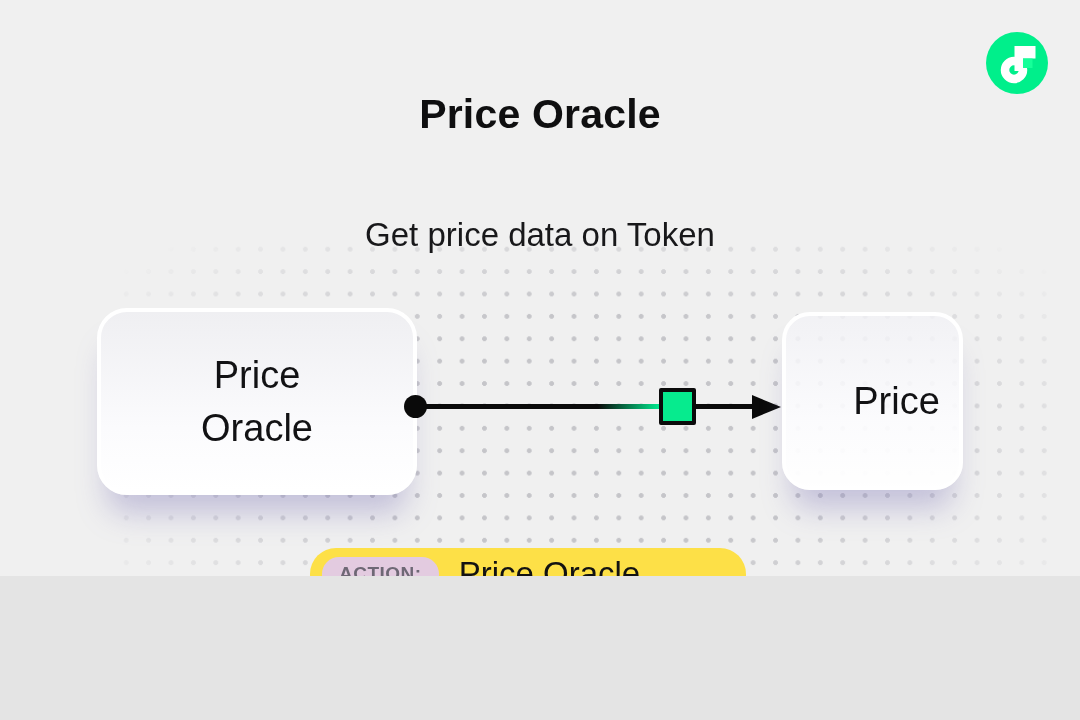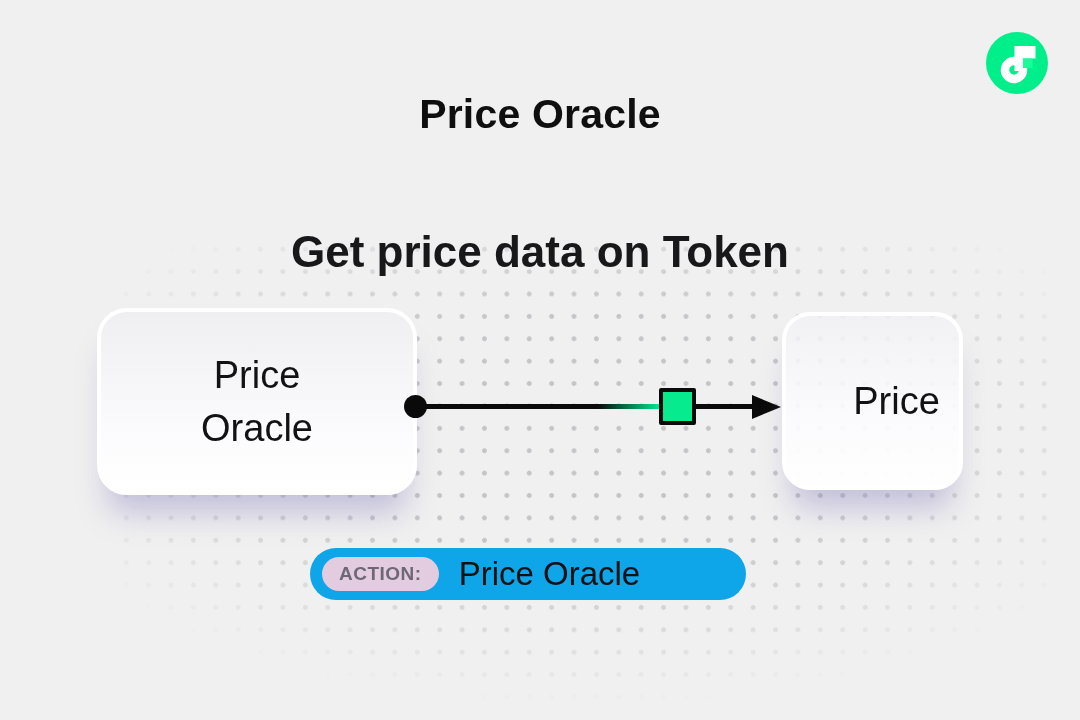"Price Oracle" .canvas { height: 720px -> 576px }
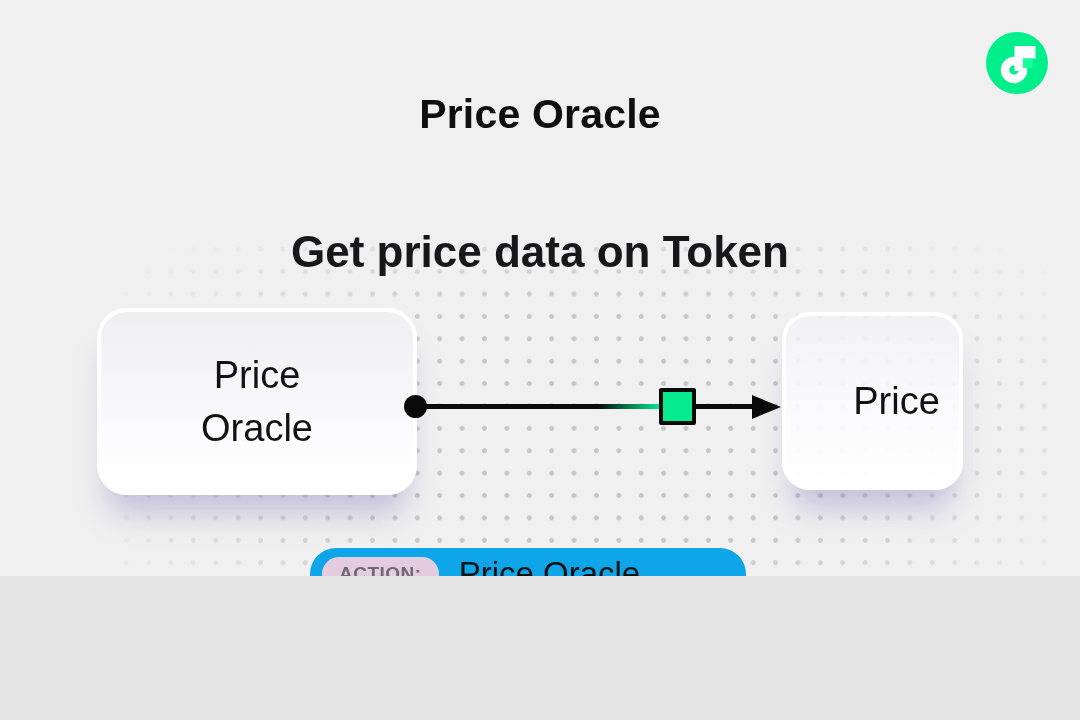"Get price data on Token" .subtitle { font-size: 44px -> 33px; font-weight: 700 -> 400 }
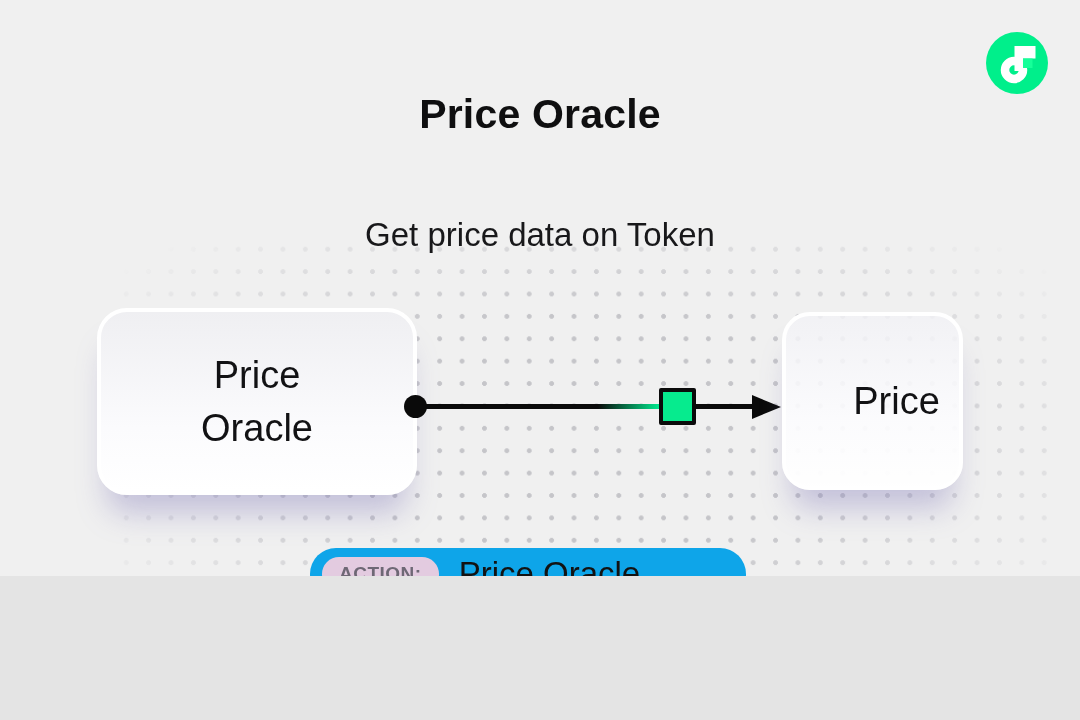"ACTION:" .action-pill { background: #0ea5e9 -> #fde047 }
